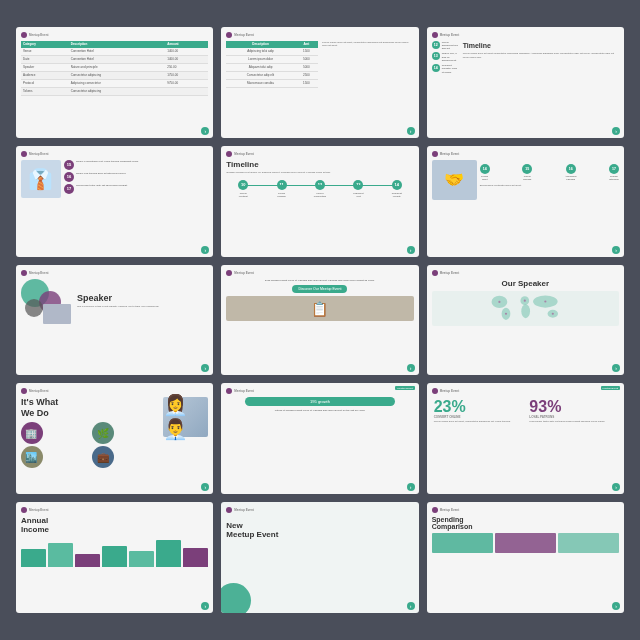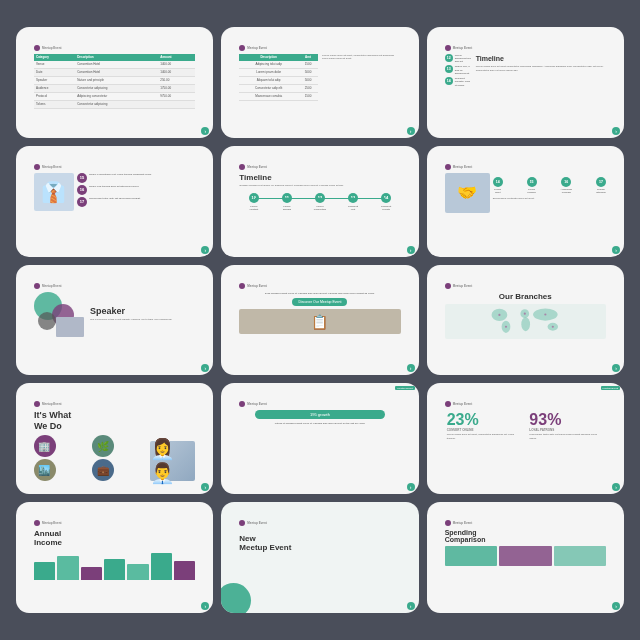"Timeline" .slide { border-radius: 13px -> 3px; padding: 18px -> 5px }
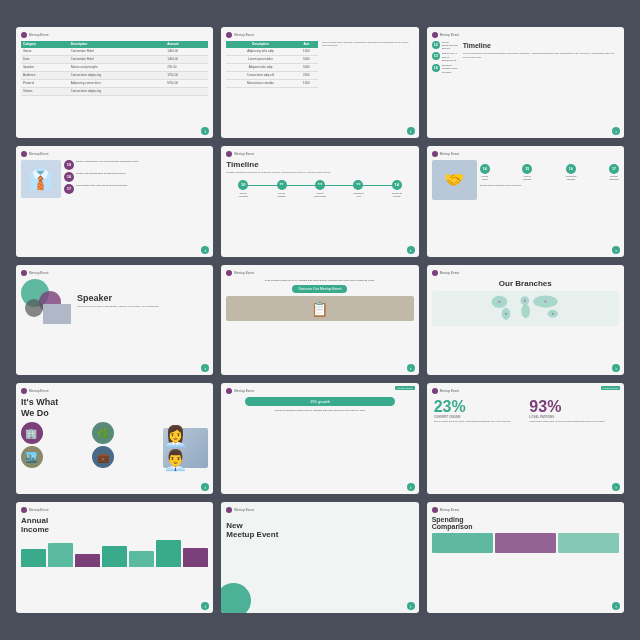"Our Branches" h2 { text: Branches -> Speaker }
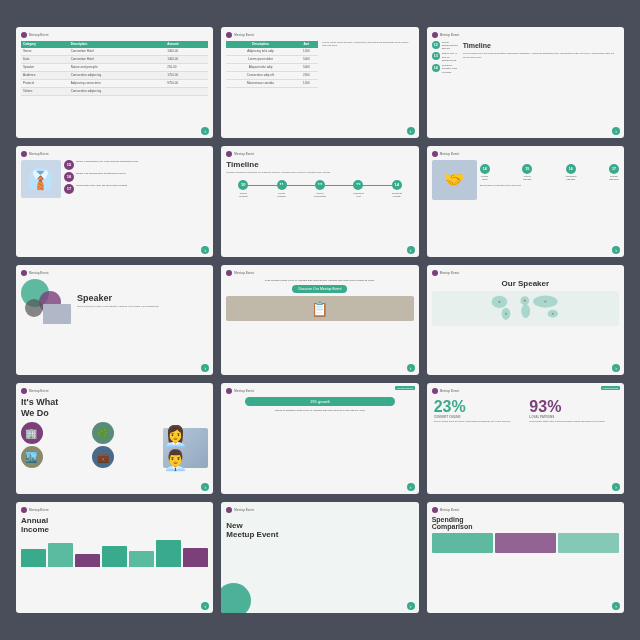"It's What" .slide-10 .content { align-items: flex-end -> flex-start }
